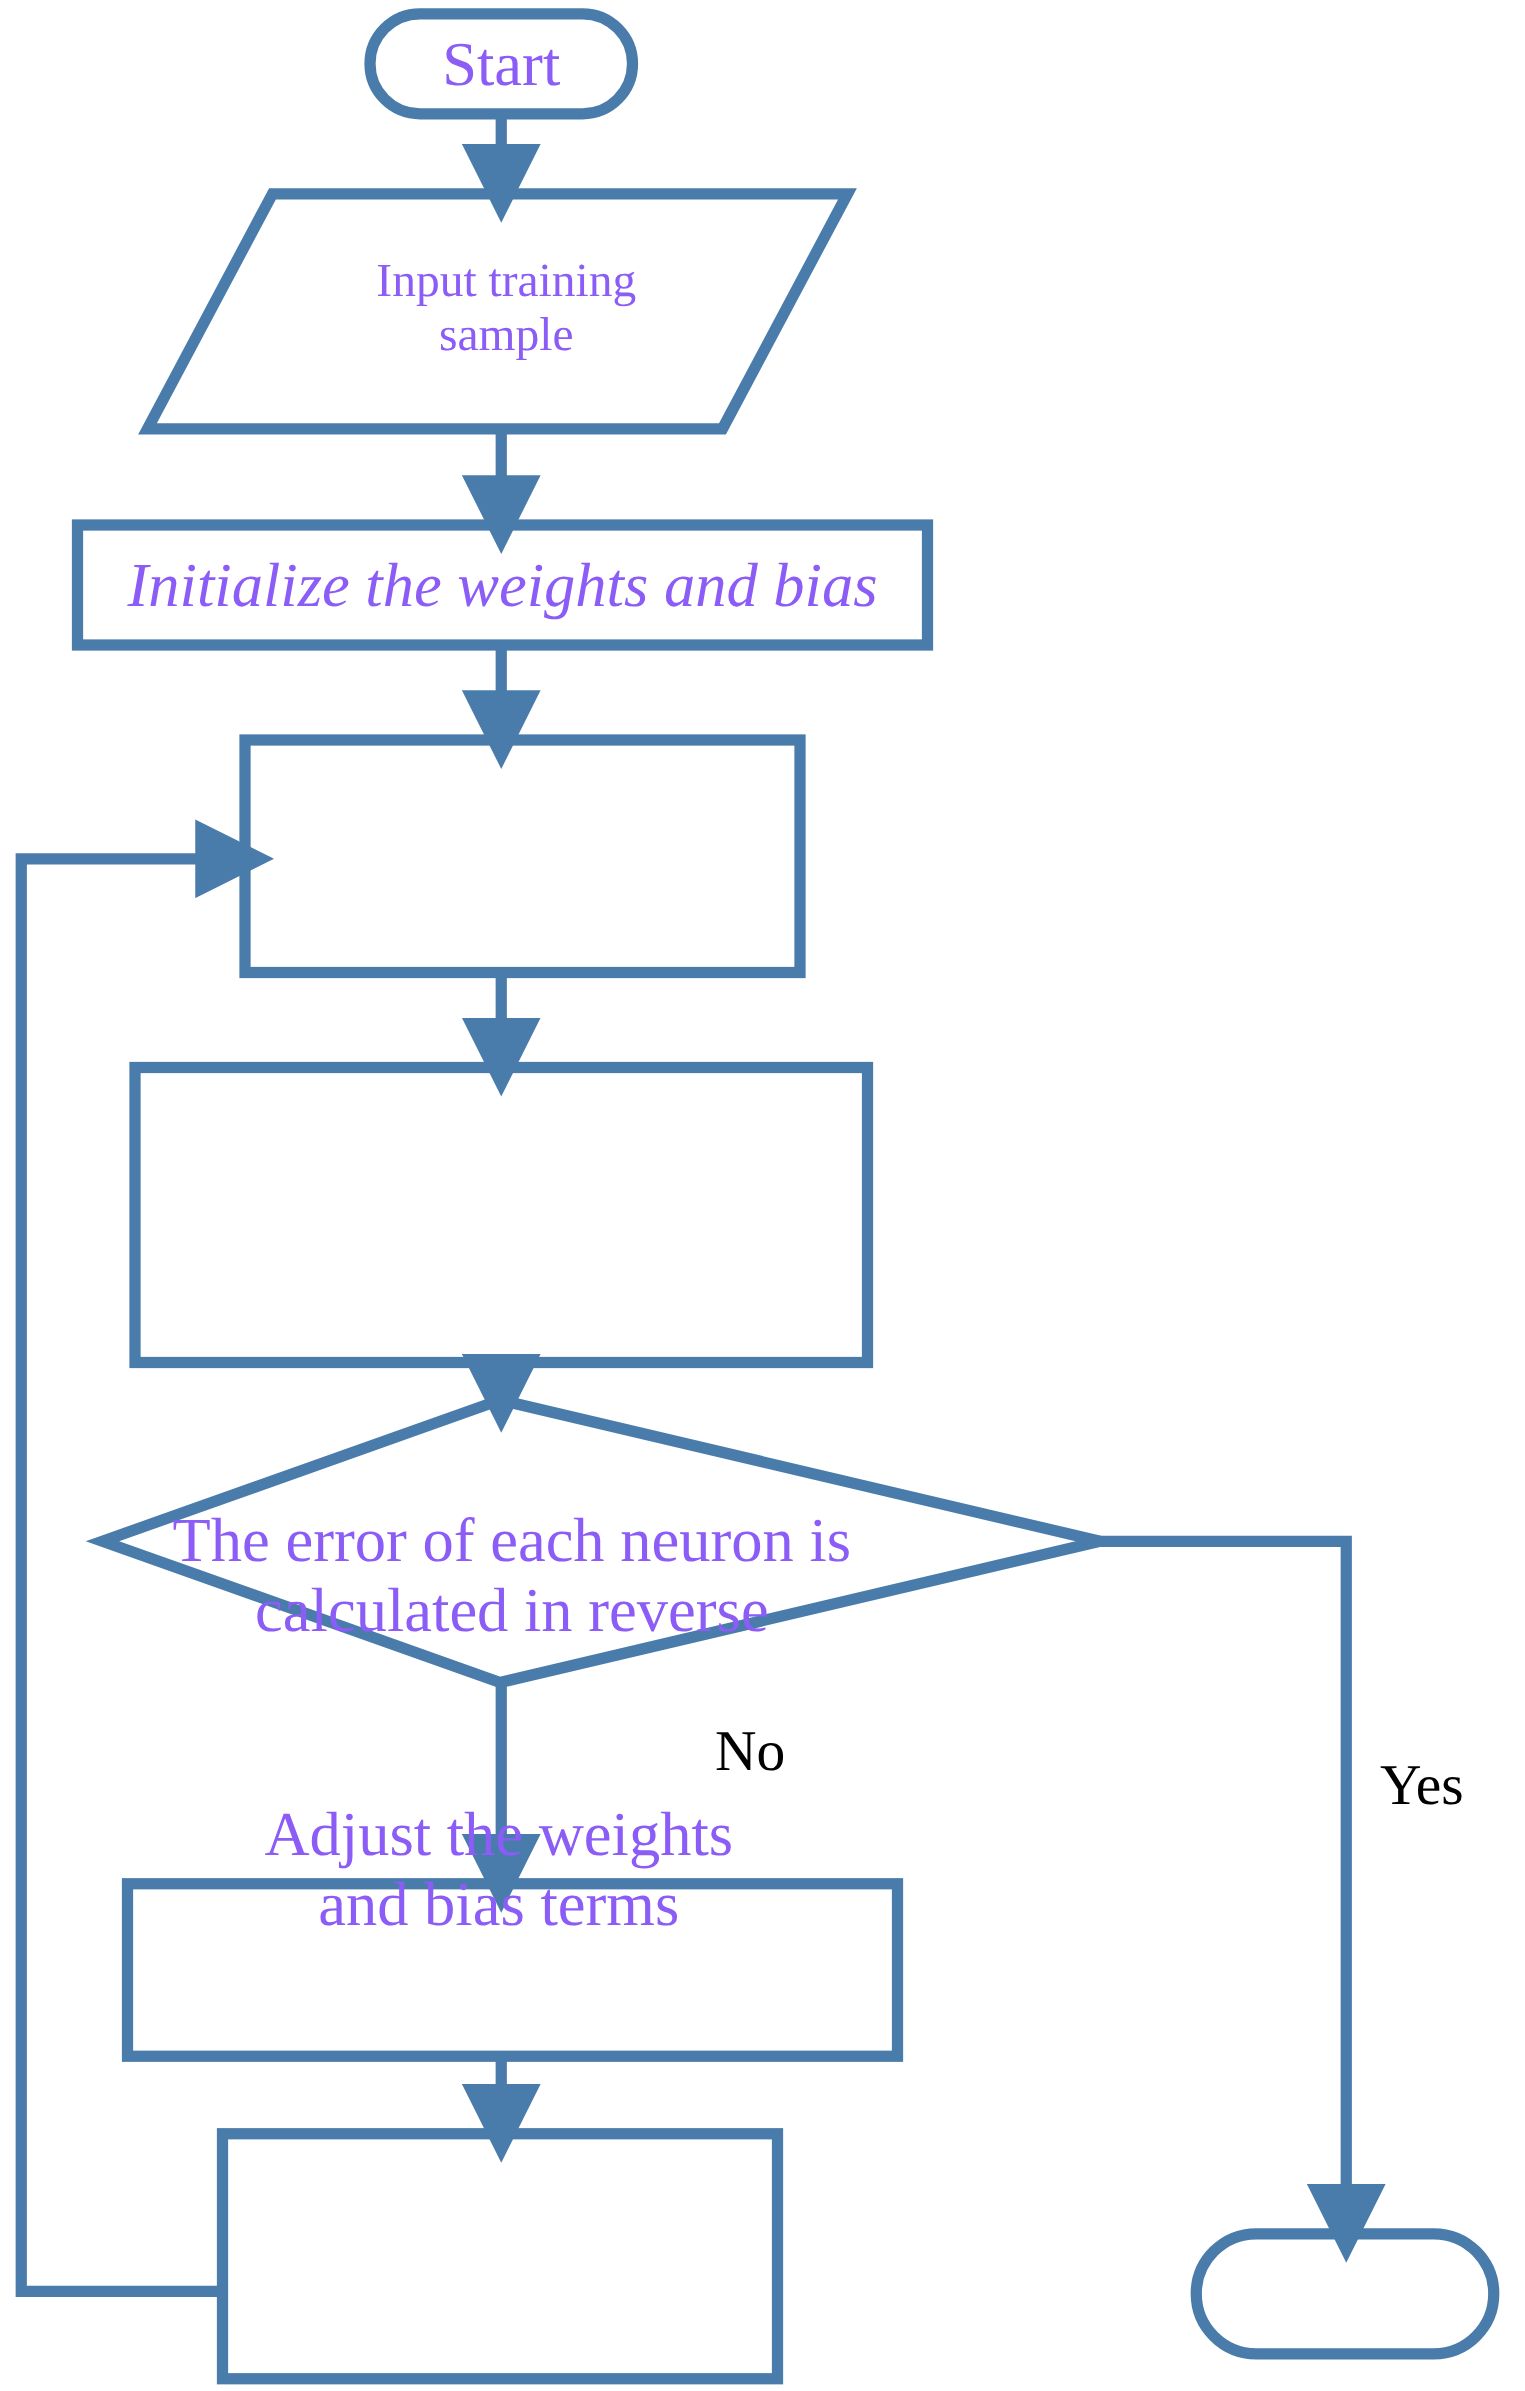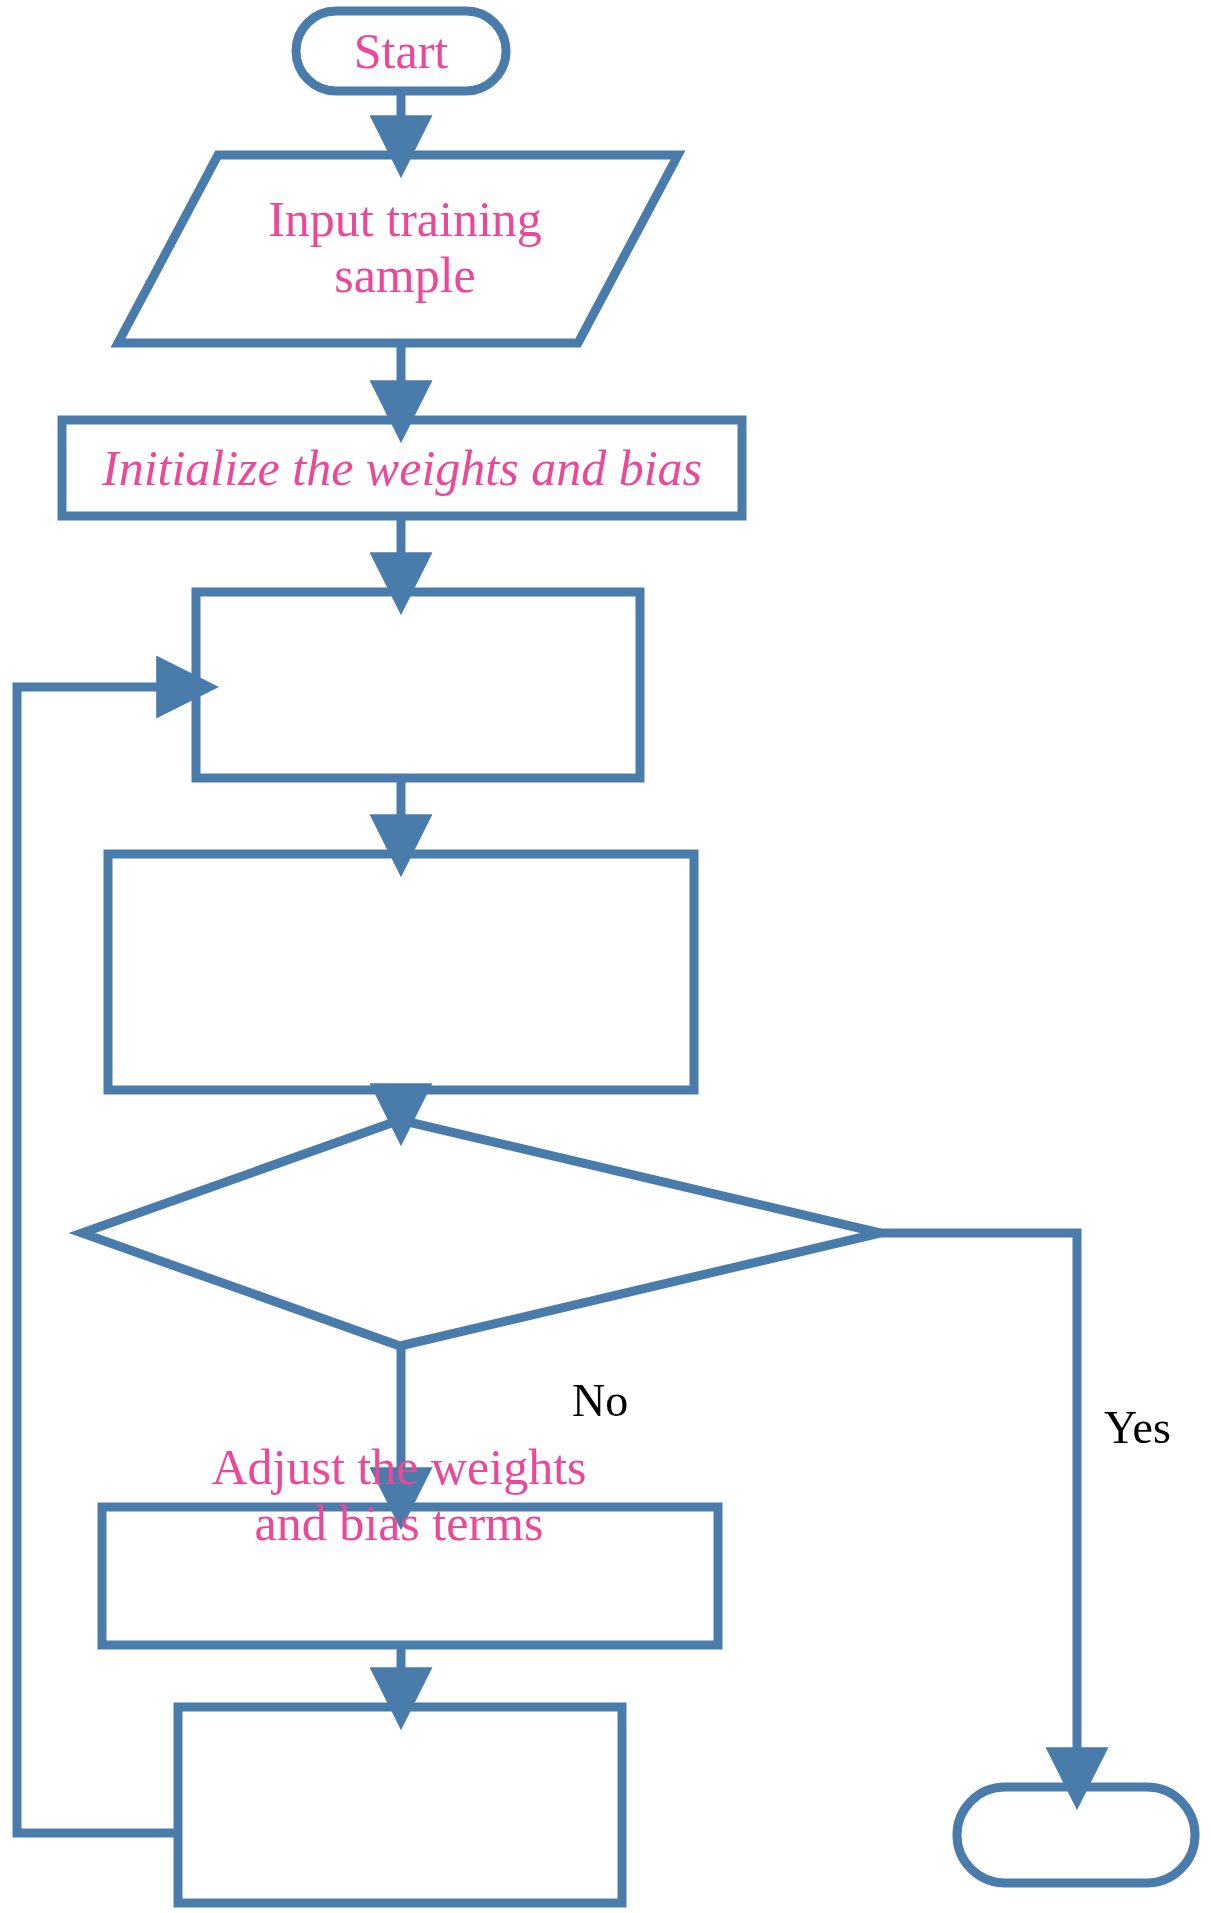"Start" .node-label { color: #ec4899 -> #8b5cf6 }
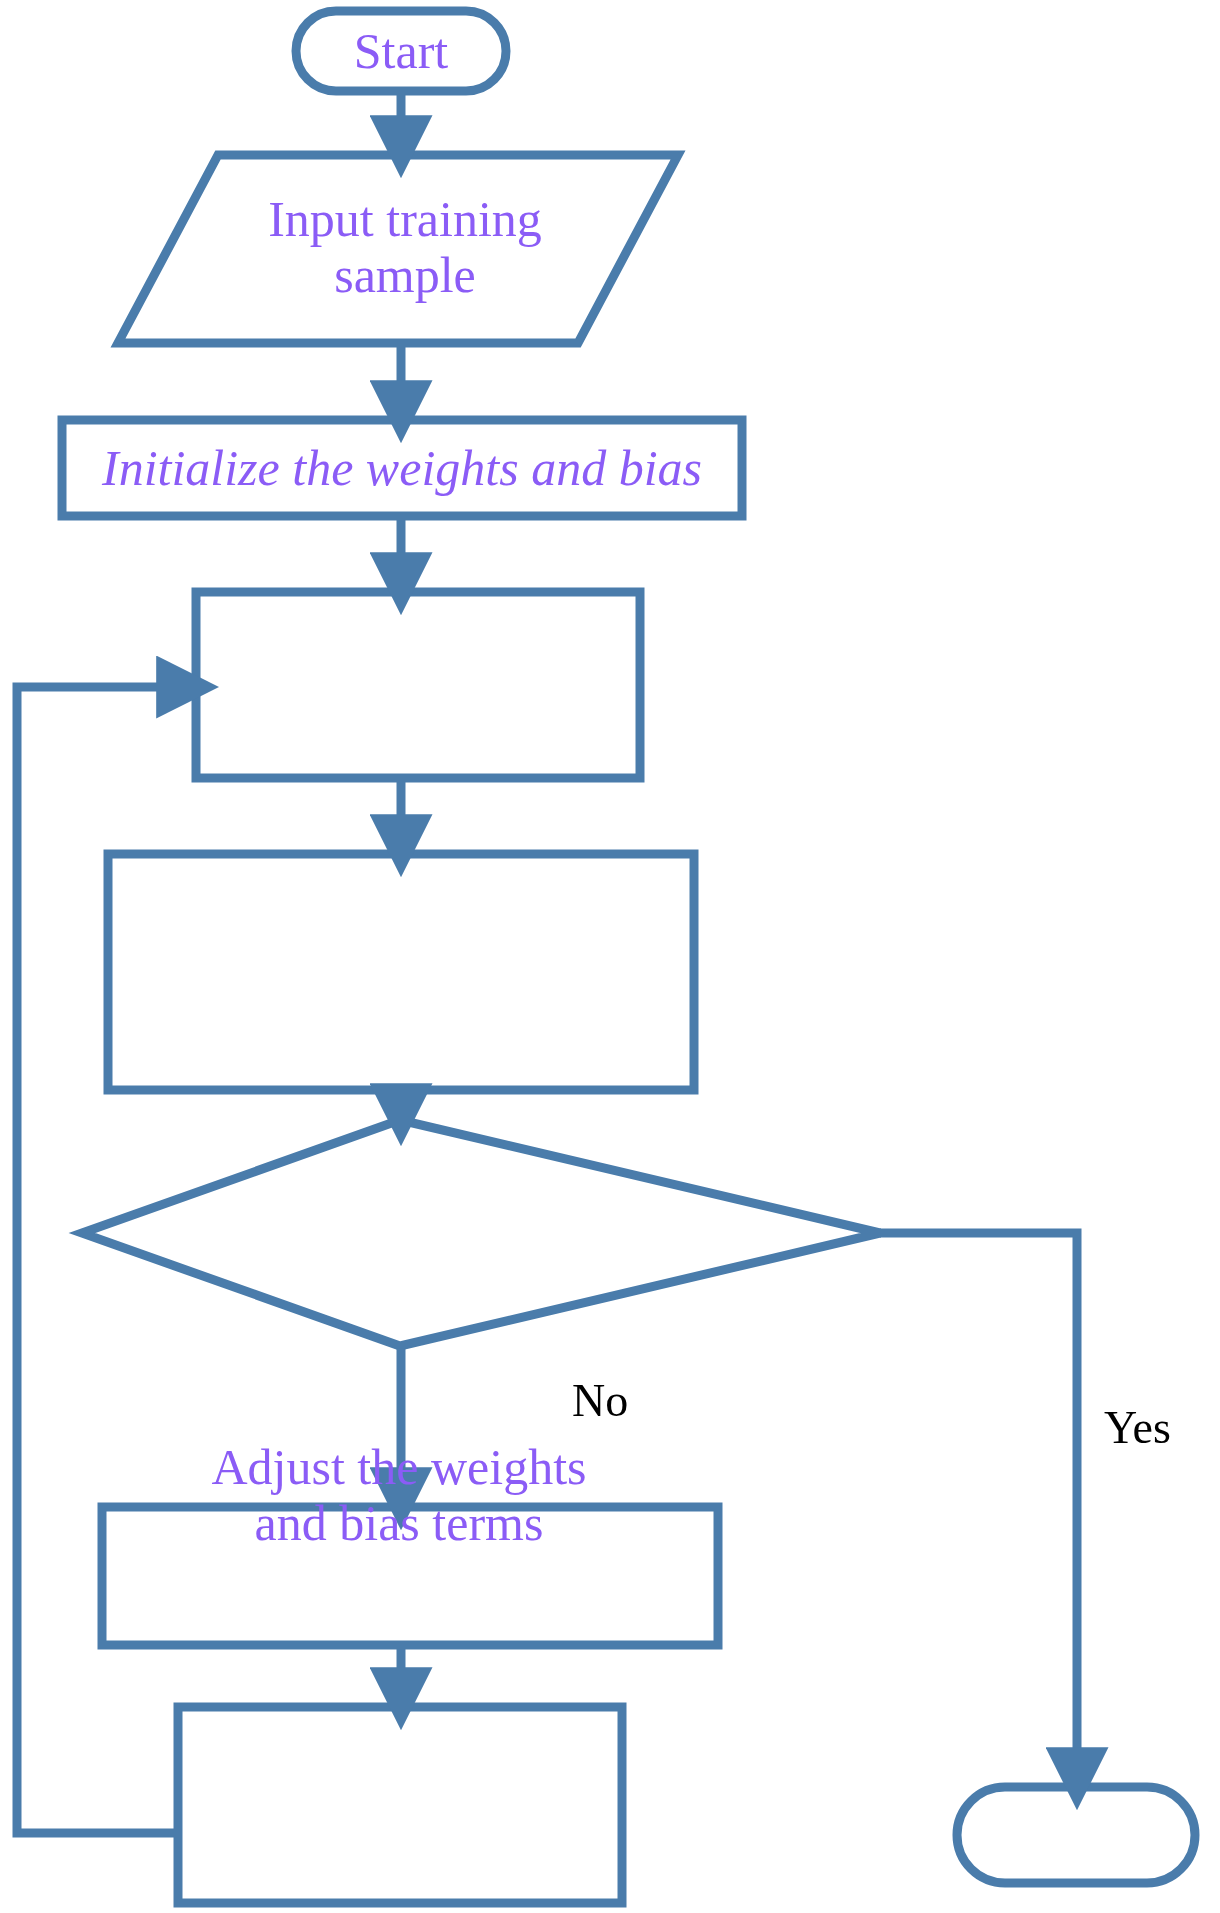"Input training" .lbl-input { font-size: 50px -> 38px }
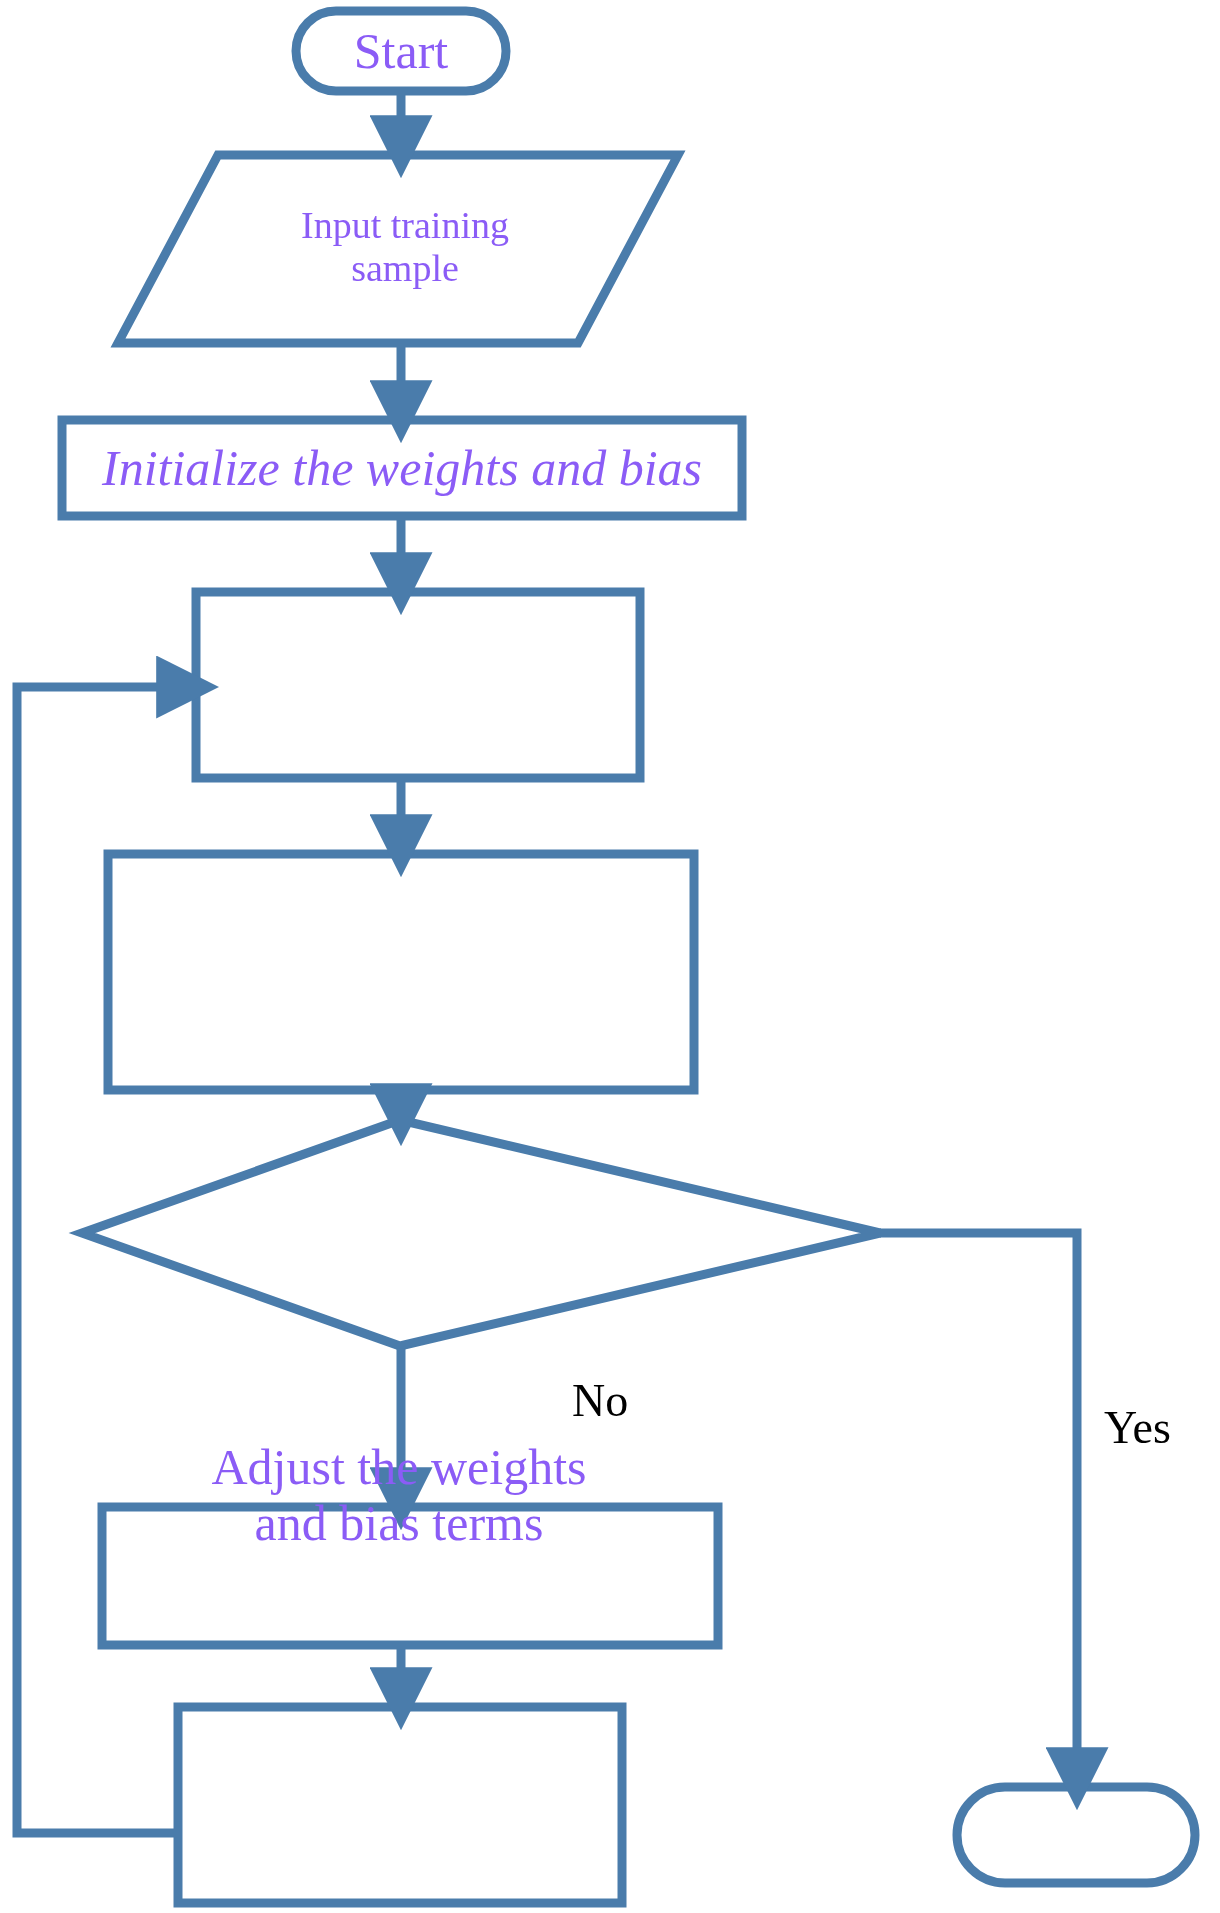"The error of each neuron" div.node-label { html: none -> <div>The error of each neuron is calculated in reverse</div> }
